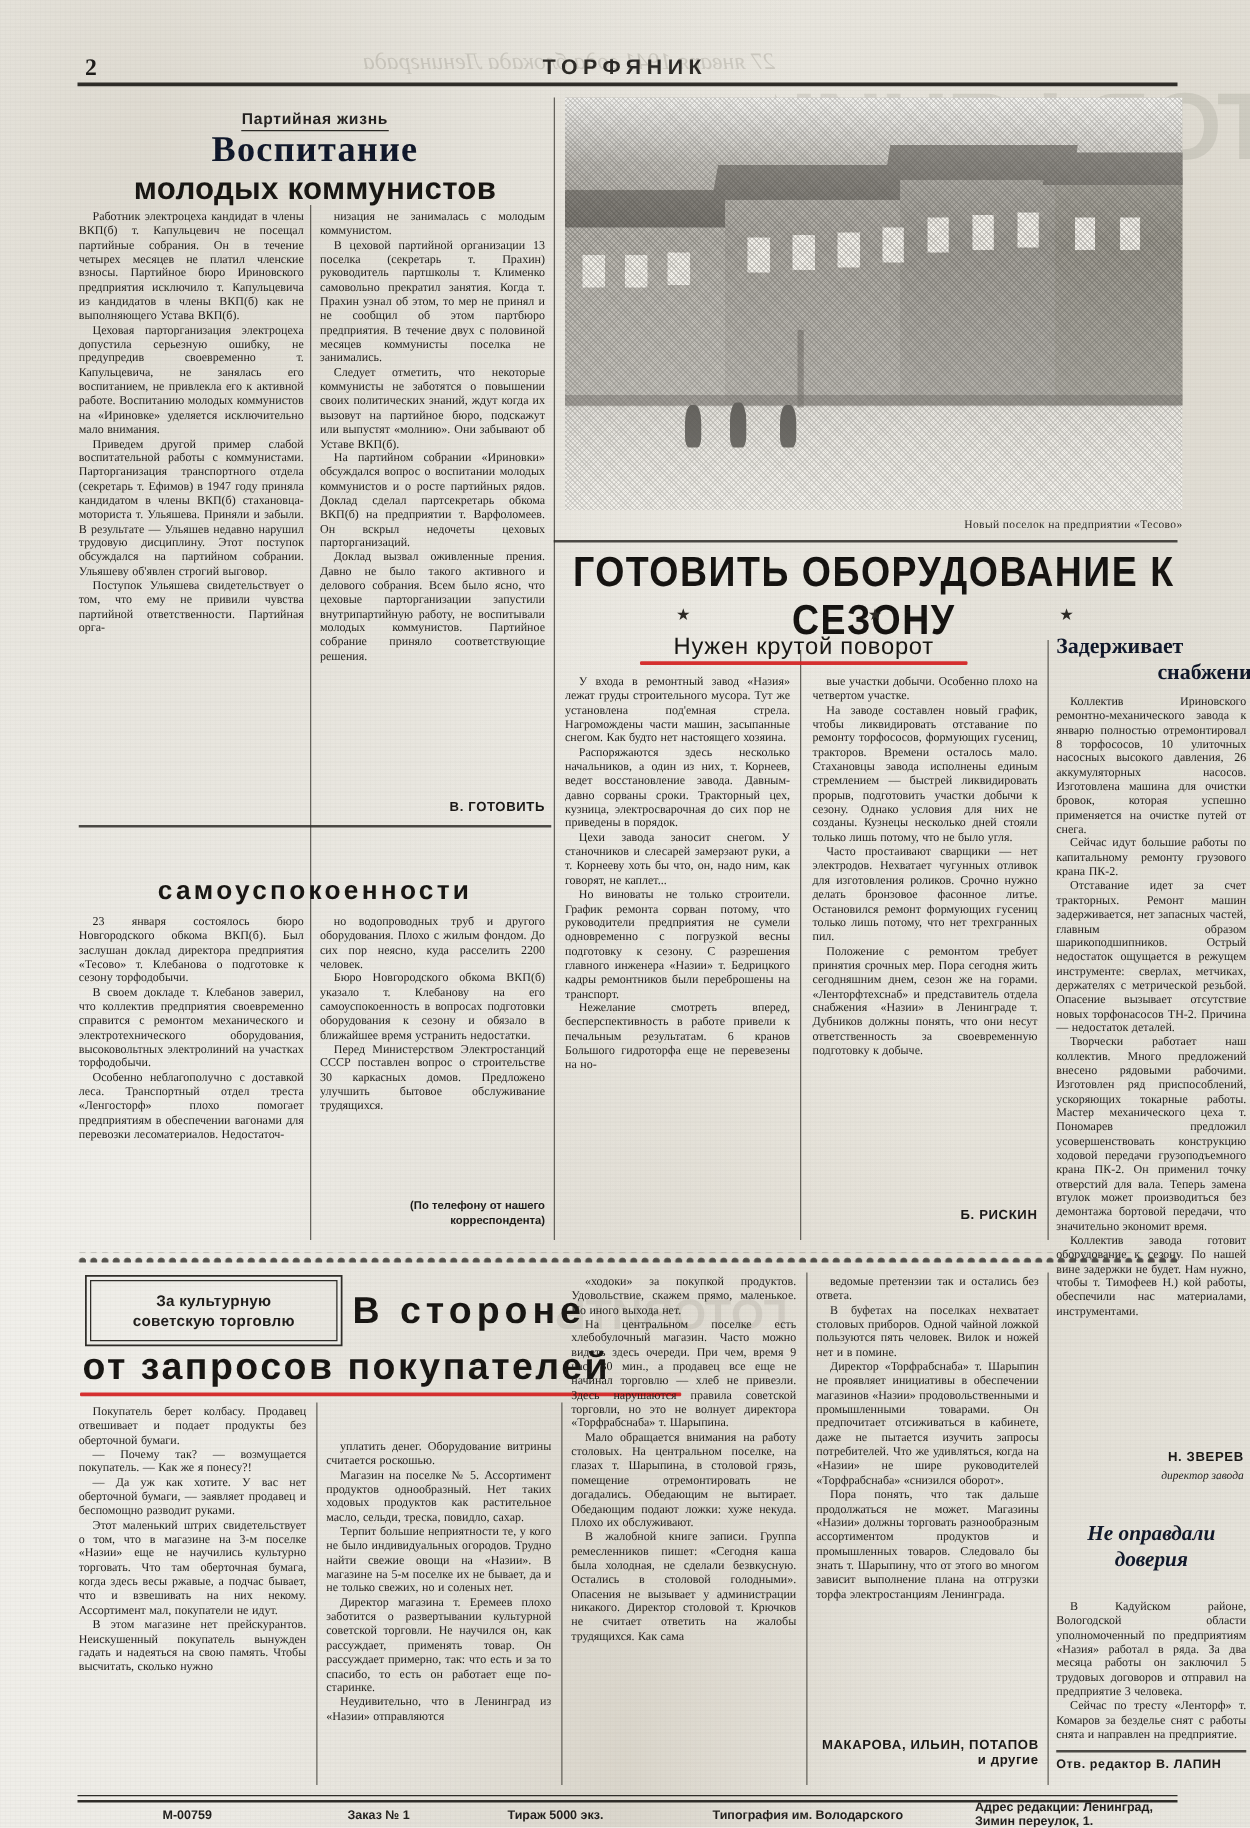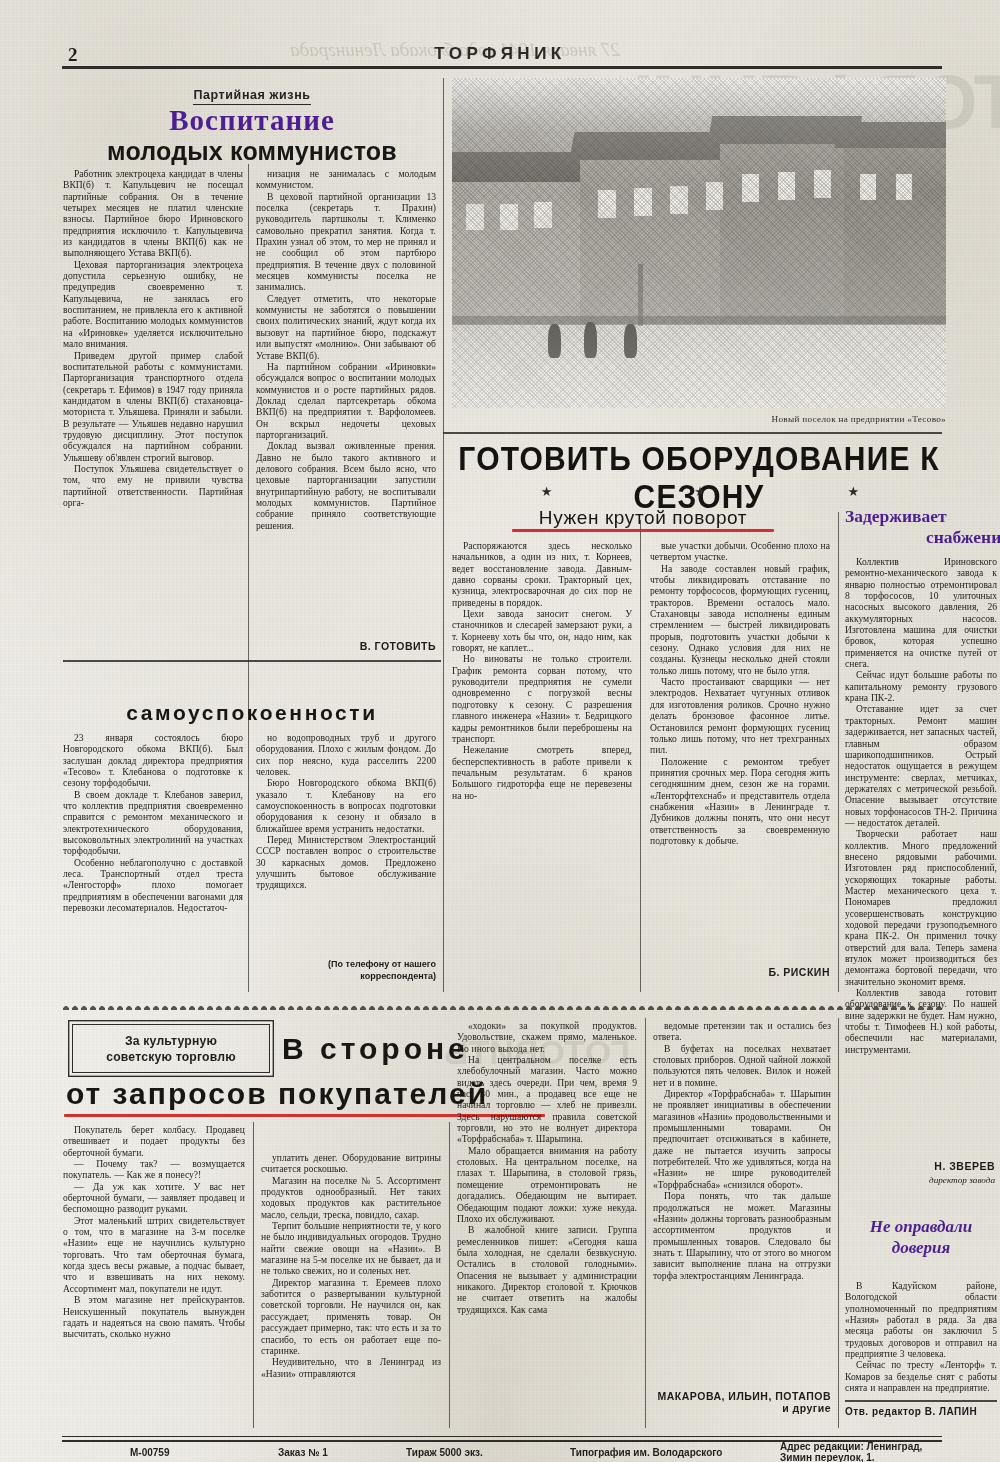"Воспитание" .hl-serif { color: #4c1d95 -> #0f172a }
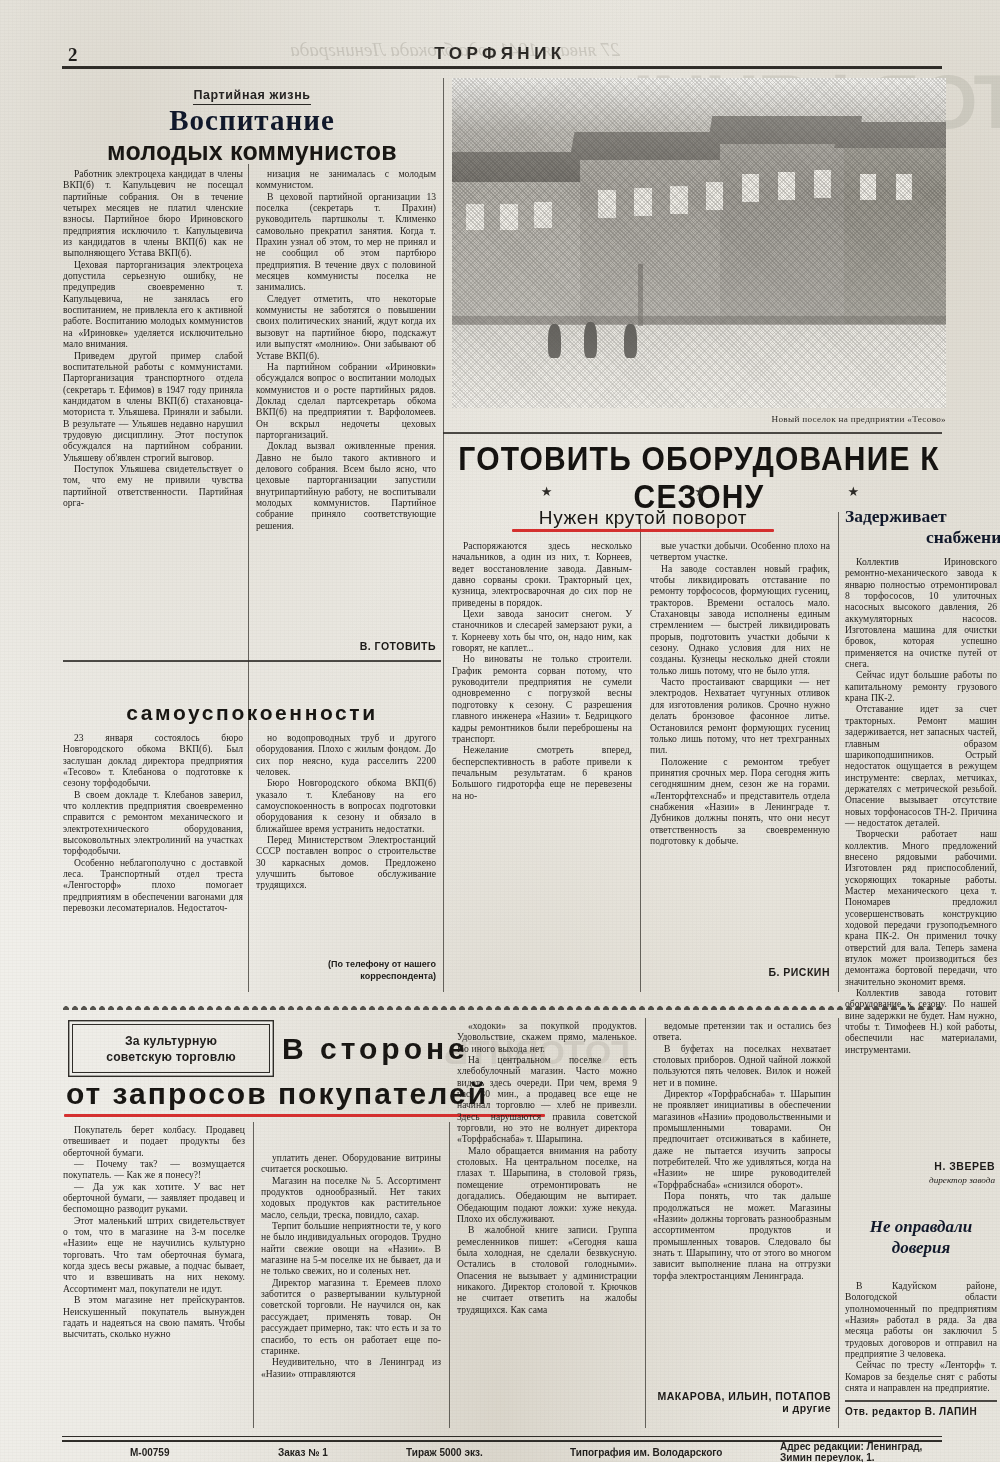"У входа в ремонтный завод" p { html: none -> <p>У входа в ремонтный завод «Назия» лежат груды строительного мусора. Тут же установлена под'емная стрела. Нагромождены части машин, засыпанные снегом. Как будто нет настоящего хозяина.</p> }
